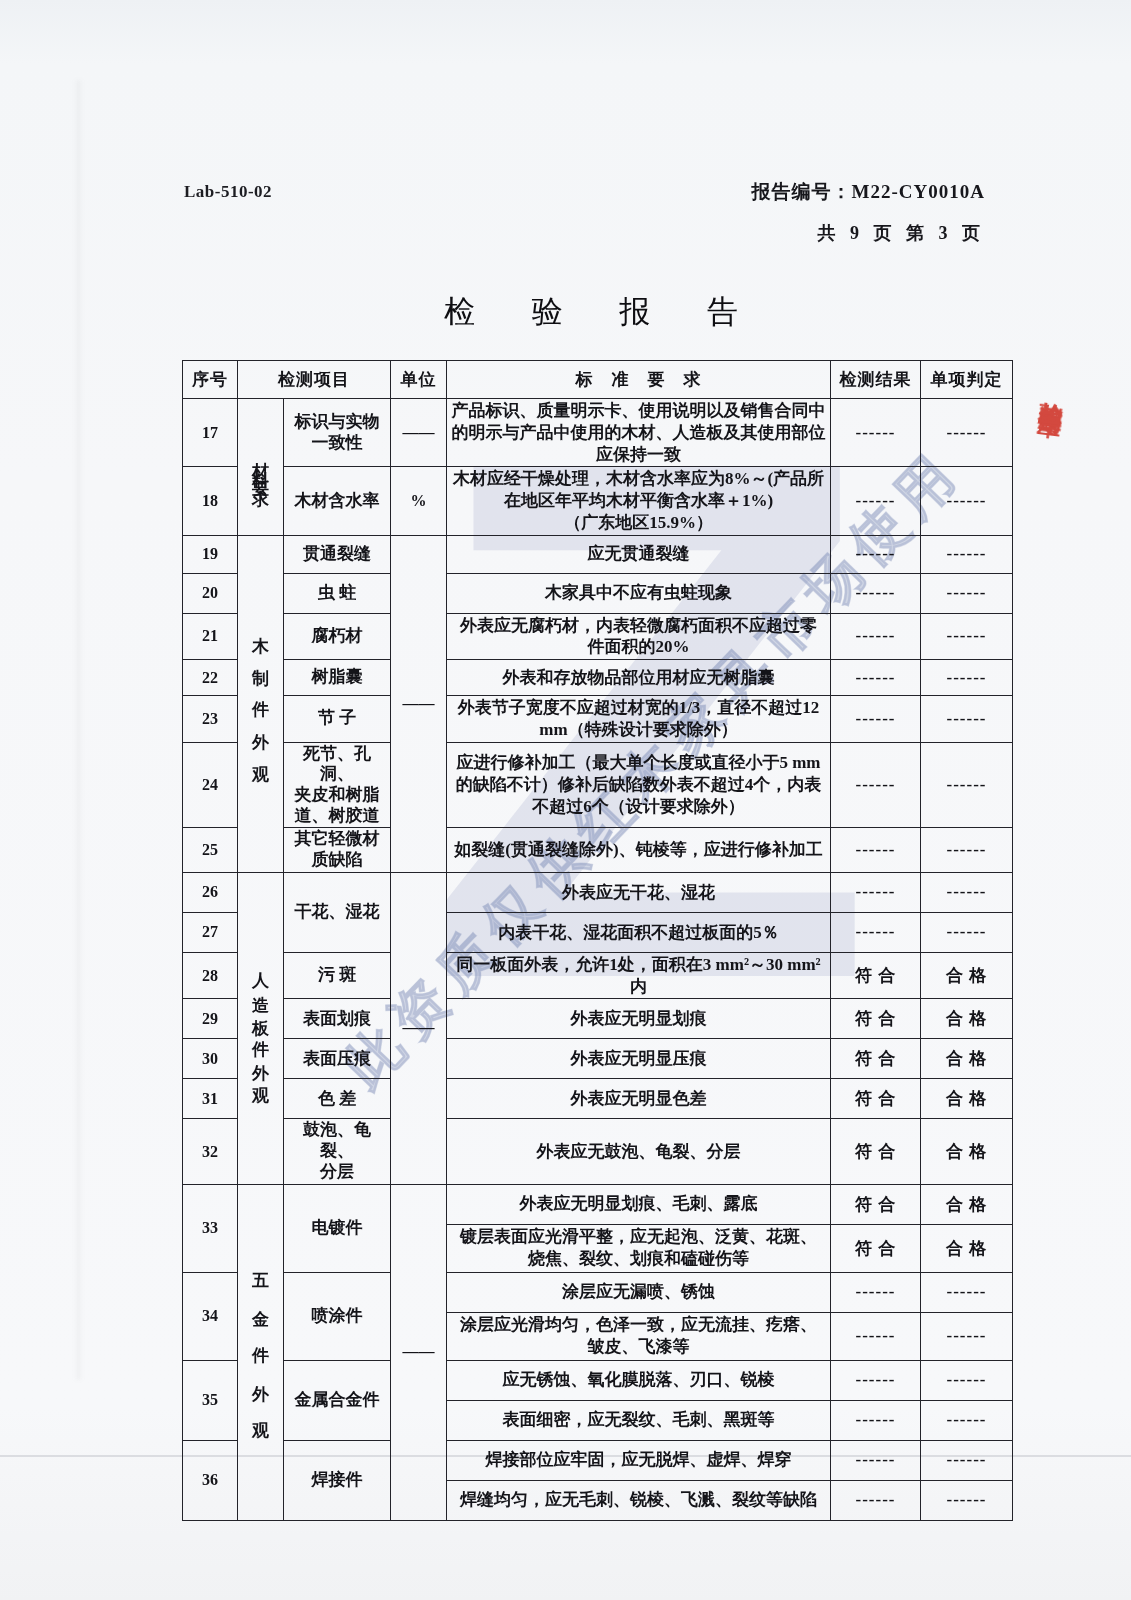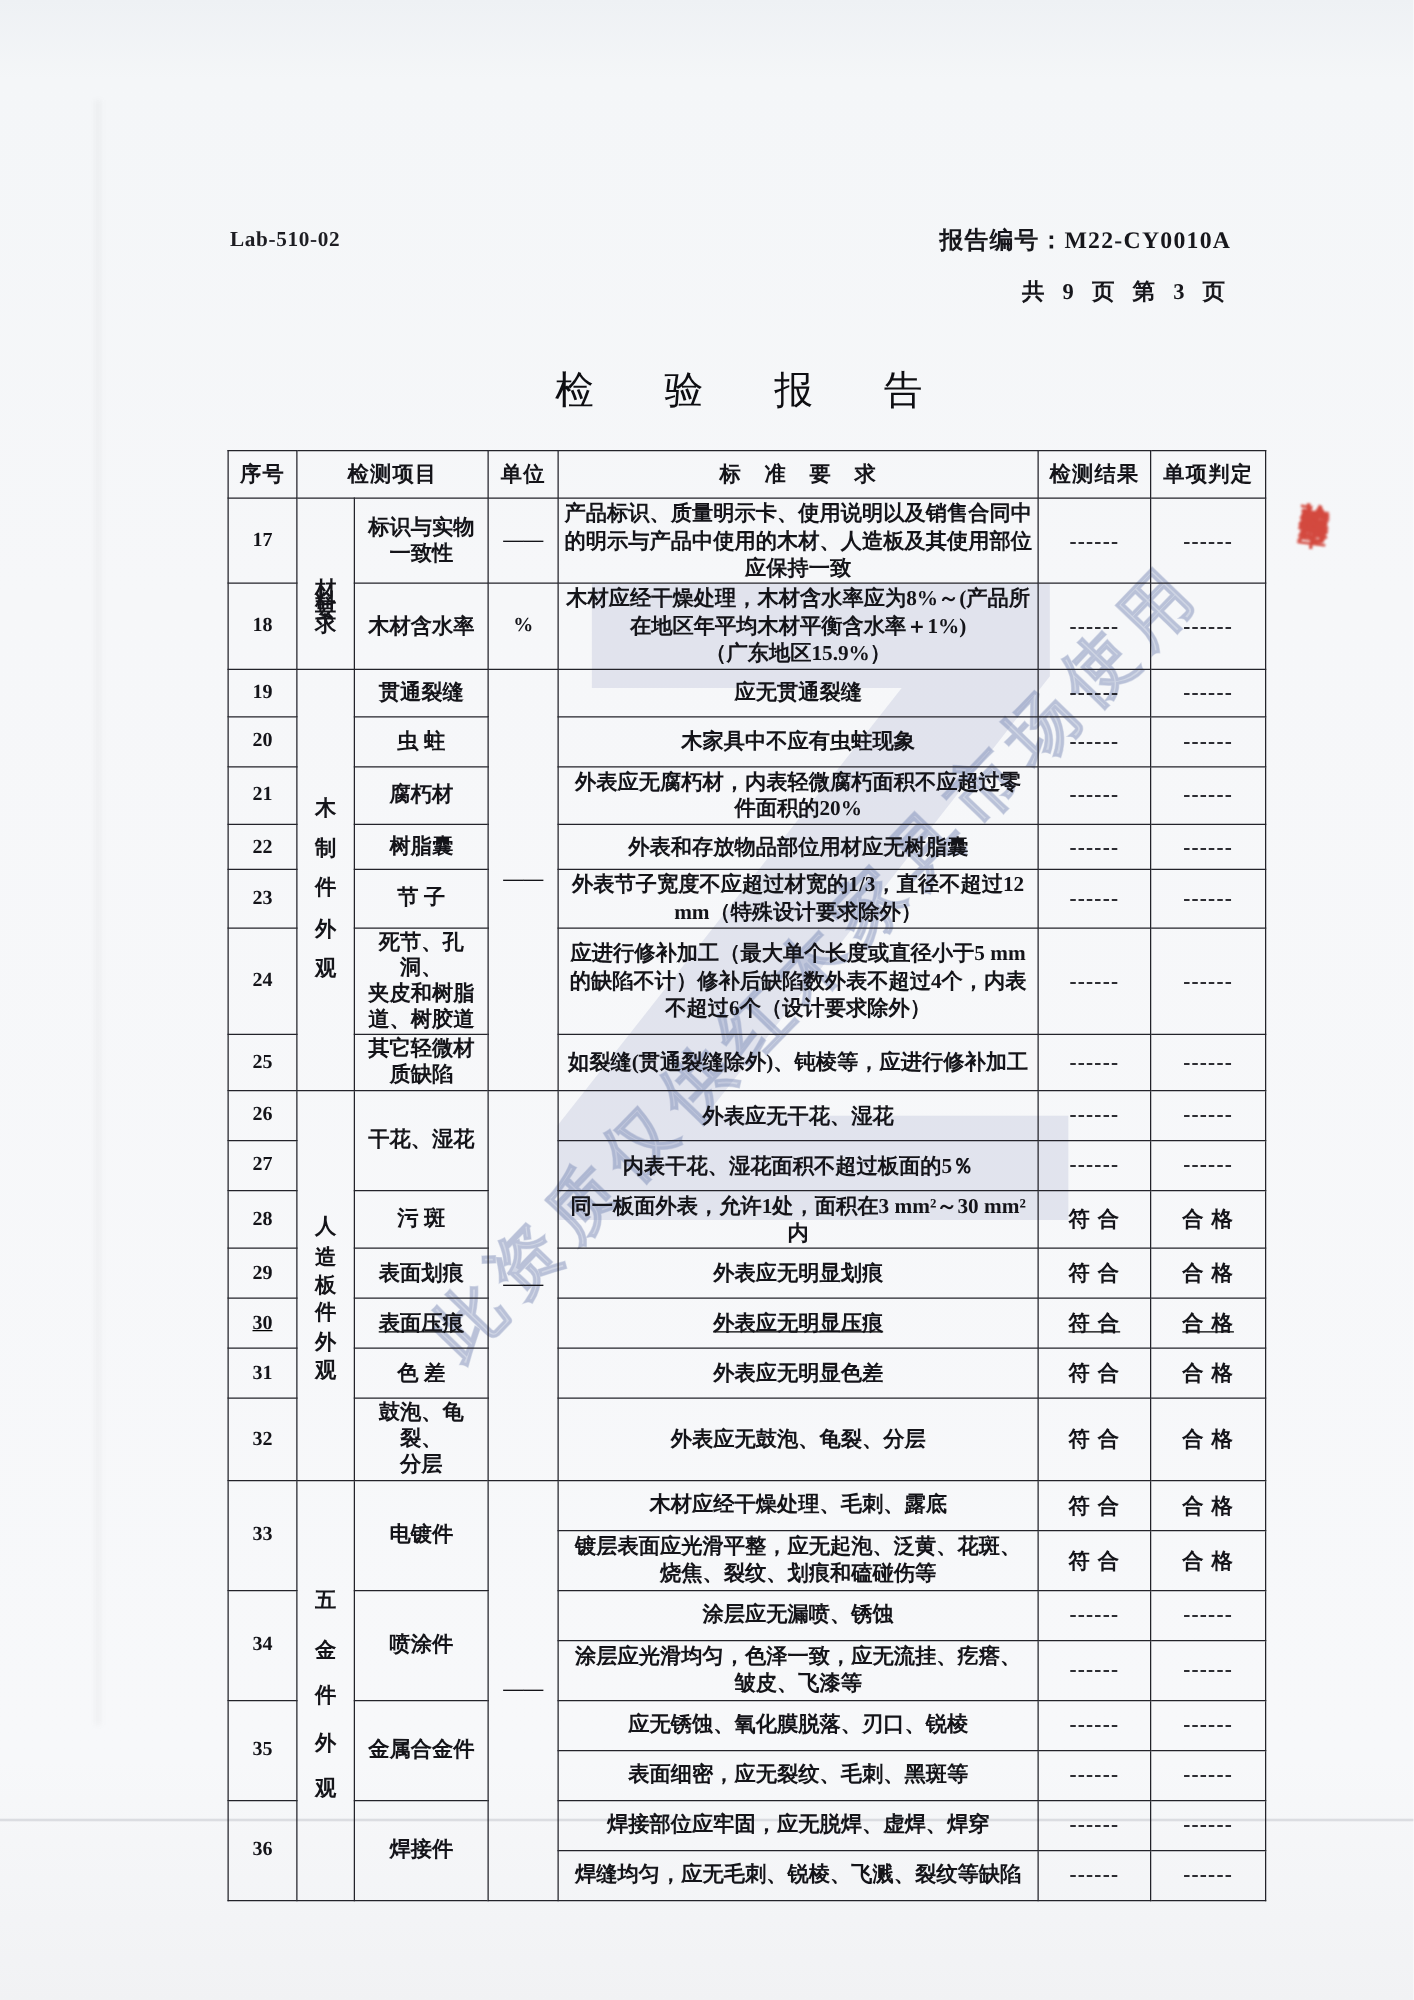"30" tr { text-decoration: underline -> none }
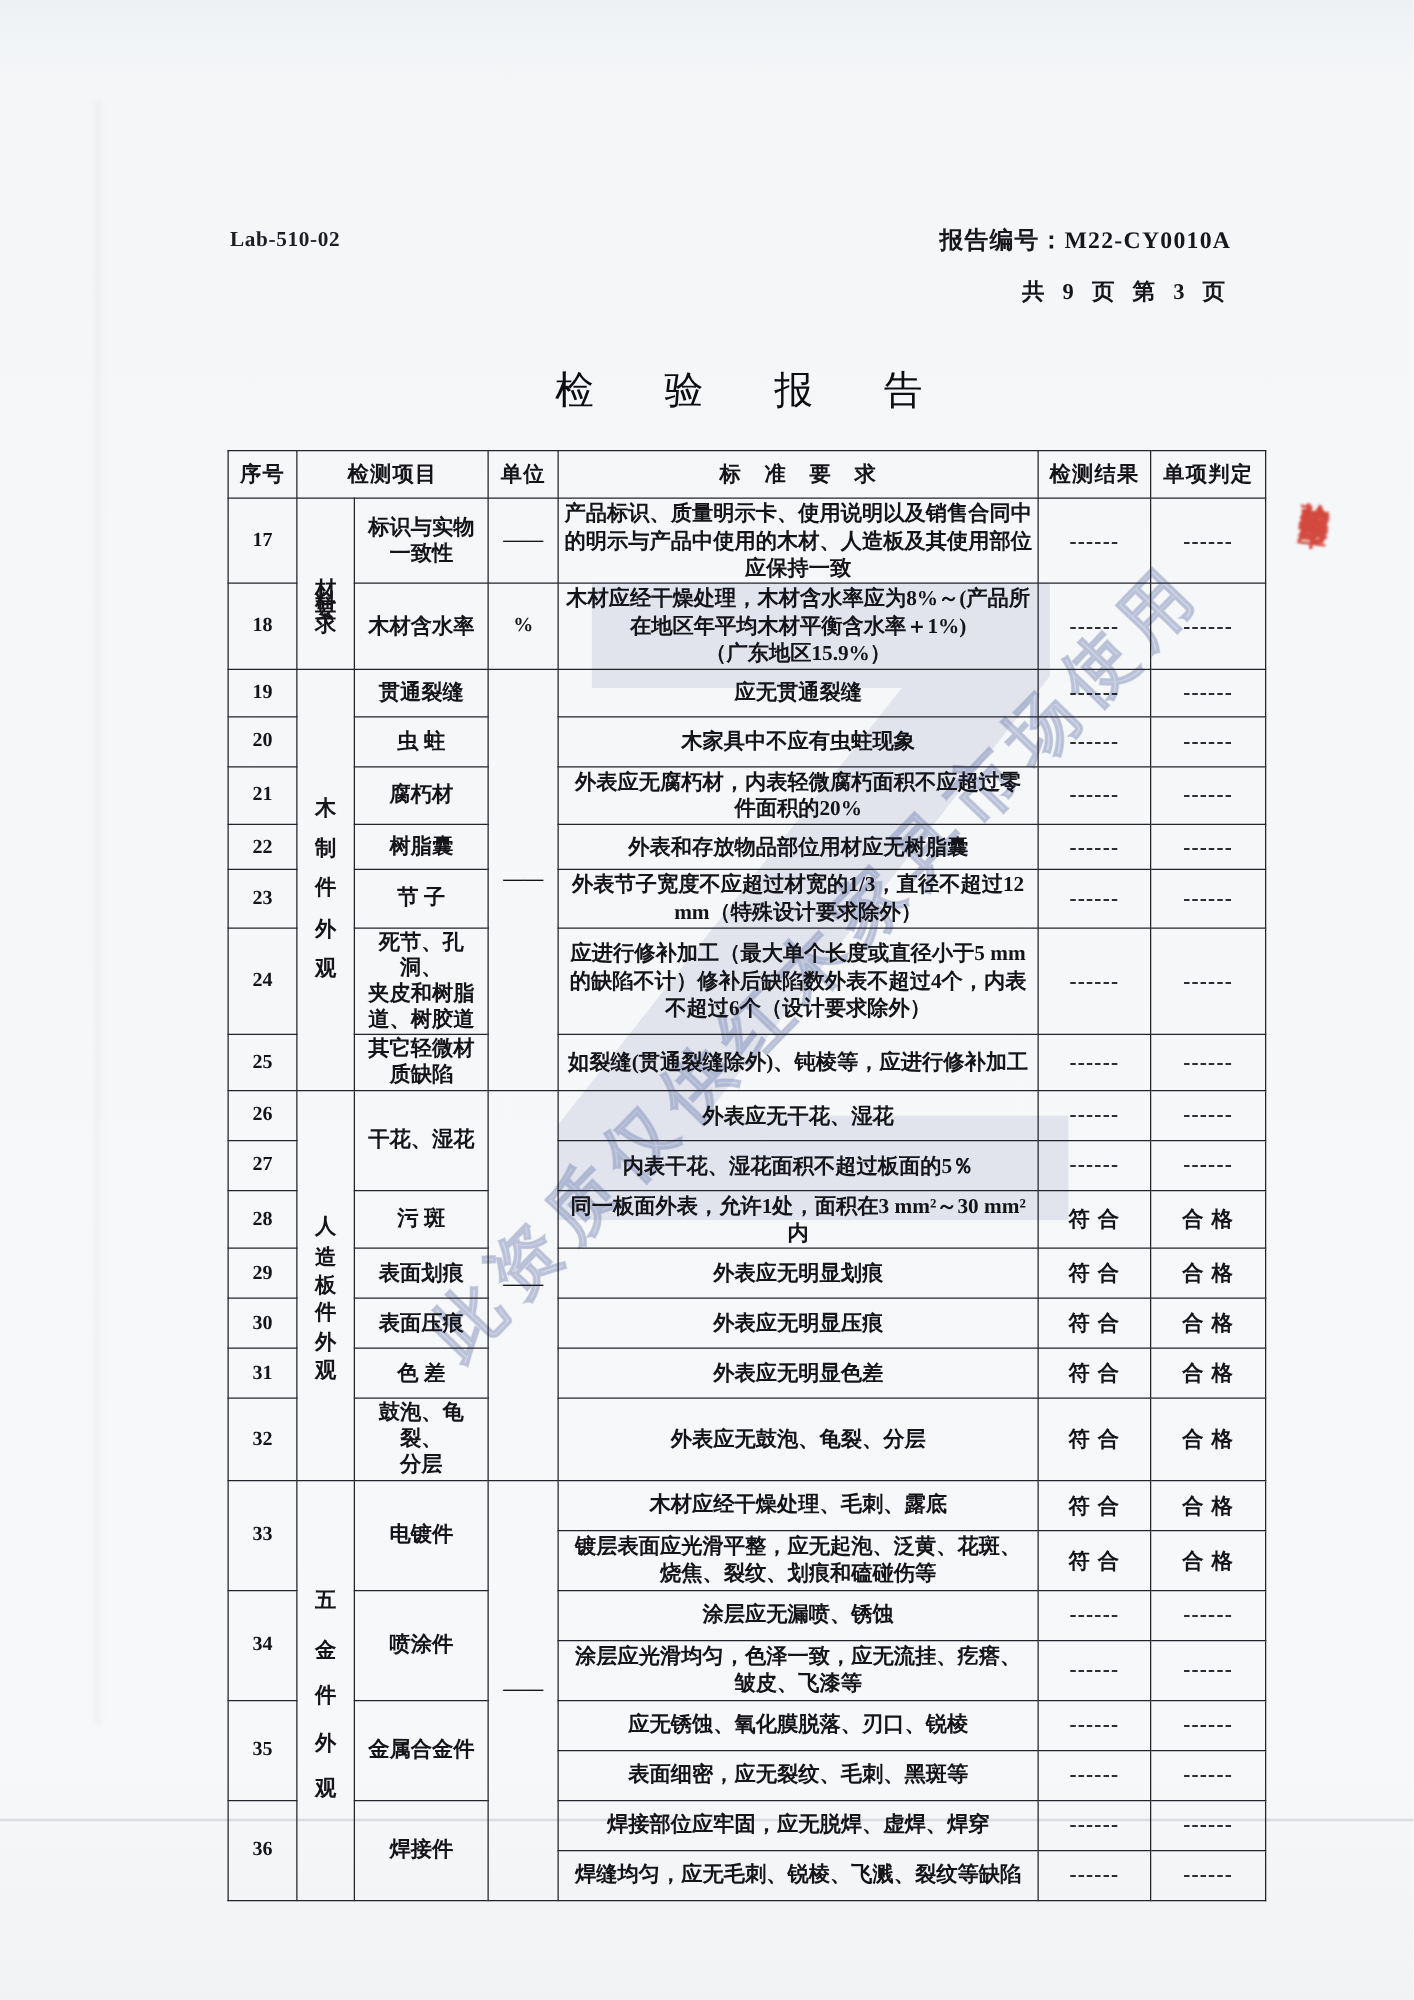"木材应经干燥处理、毛刺、露底" td.cell-req { text: 木材应经干燥处理 -> 外表应无明显划痕 }
